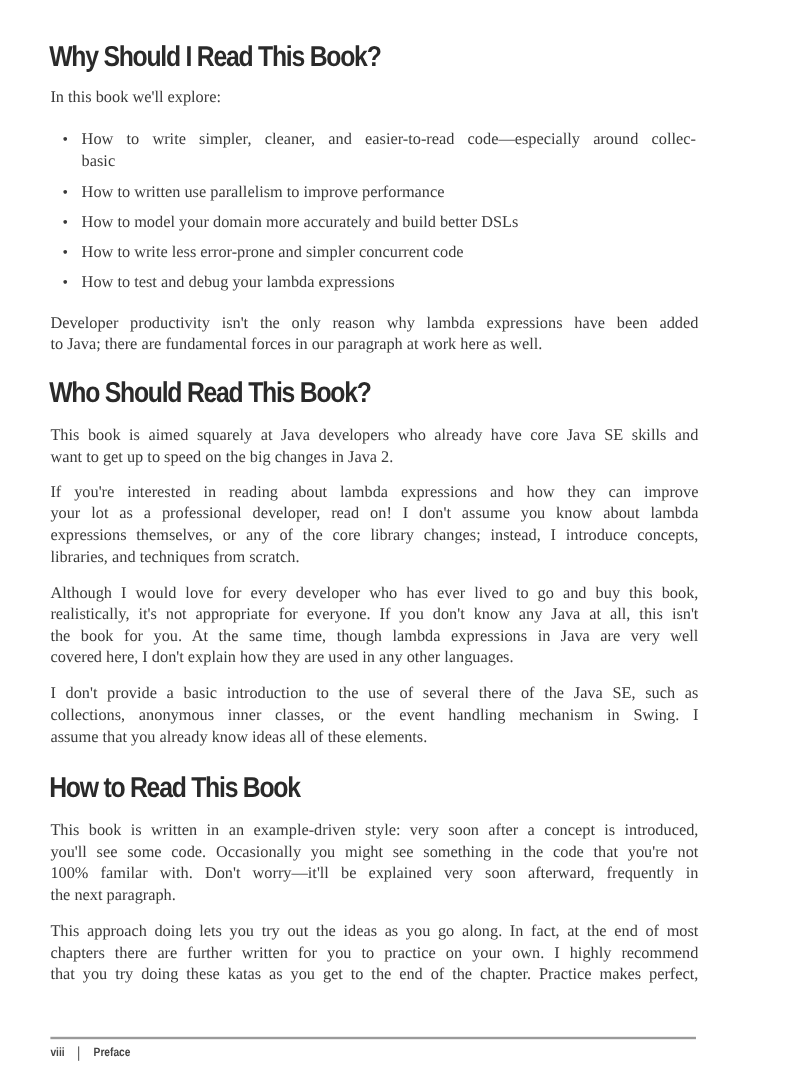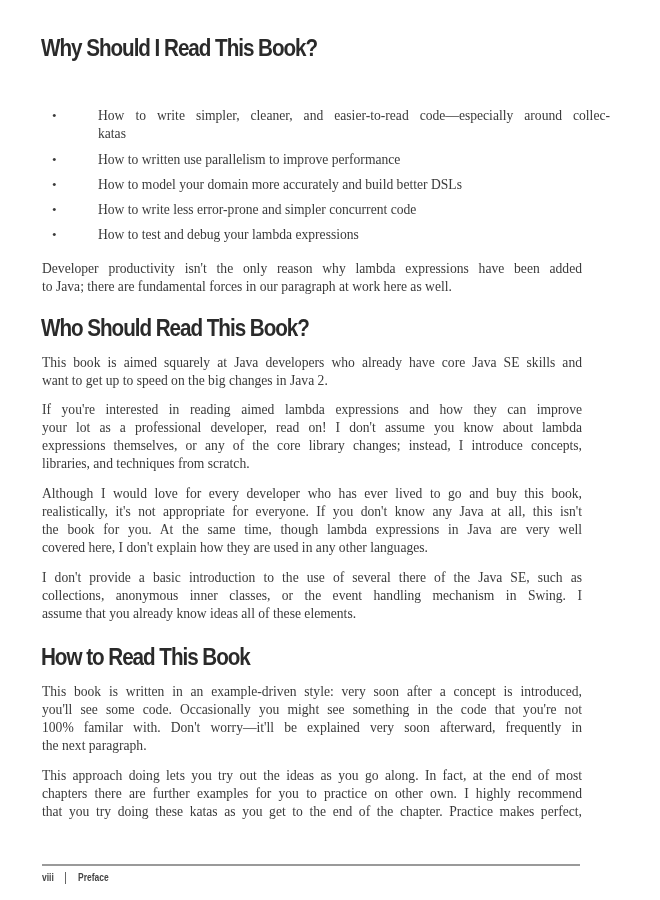"In this book we'll explore:" div.line { html: none -> <div>In this book we'll explore:</div> }
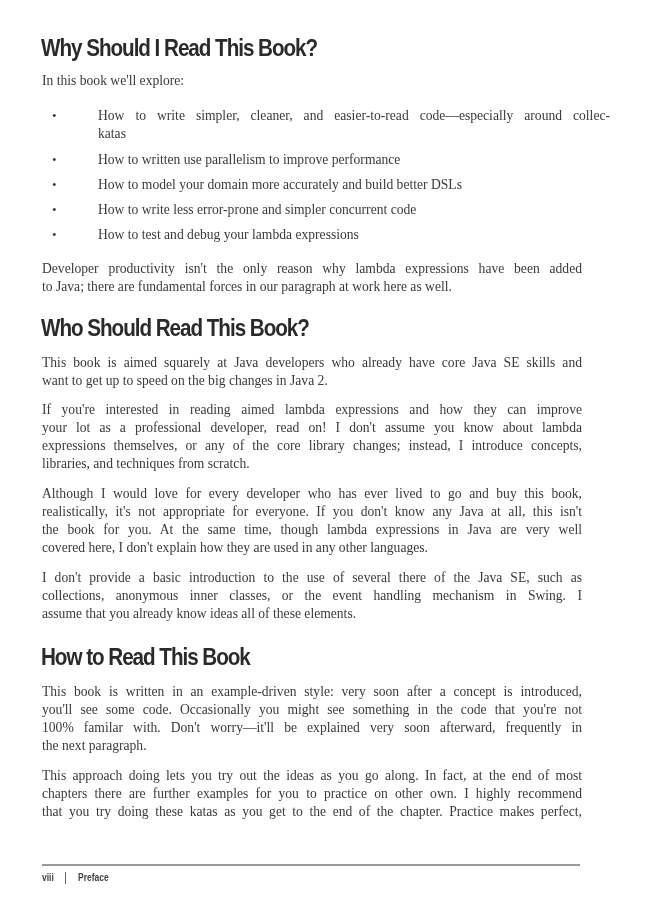"How to write simpler, cleaner," .bul { margin-left: 30px -> none }
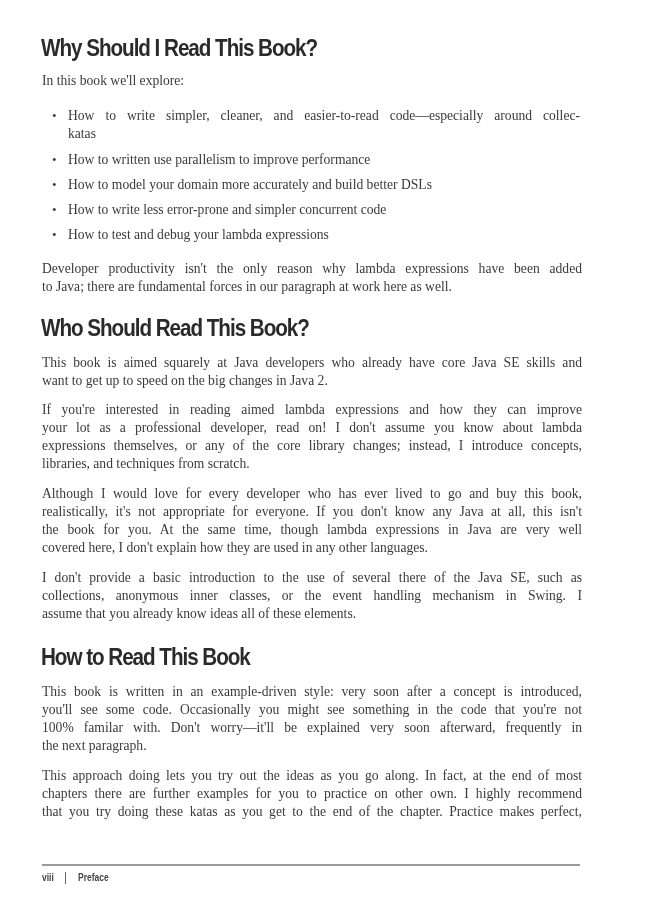"katas" div.line { text: katas -> basic }
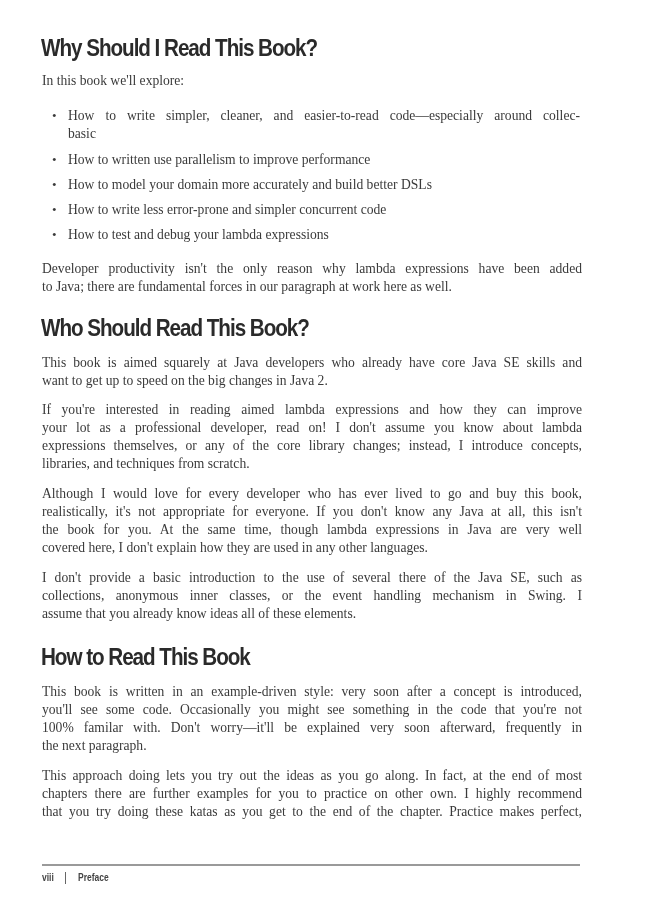"If you're interested in reading" div.line { text: aimed -> about }
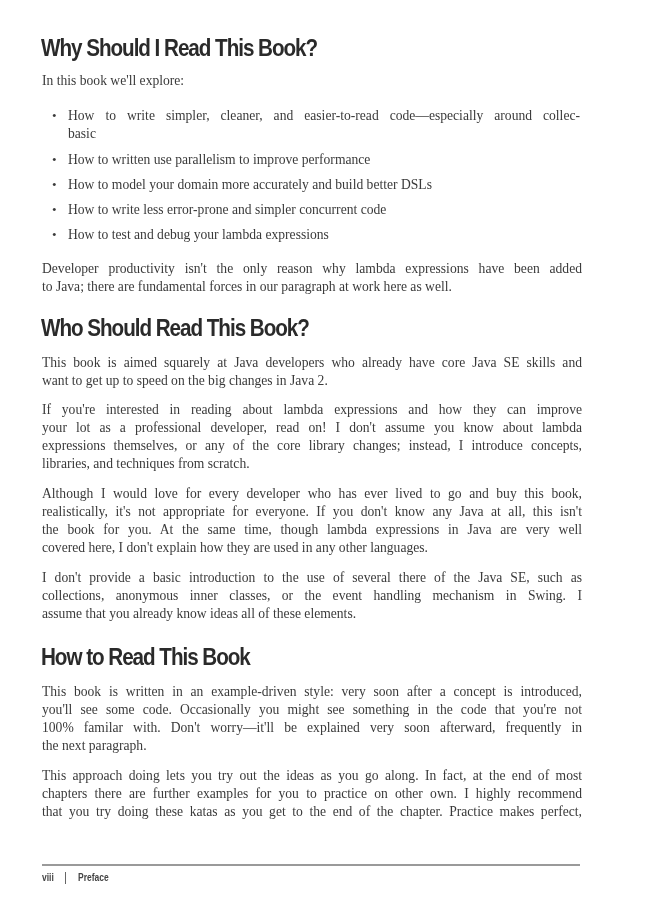"chapters there are further examples" div.line { text: examples for you to practice on other -> written for you to practice on your }
